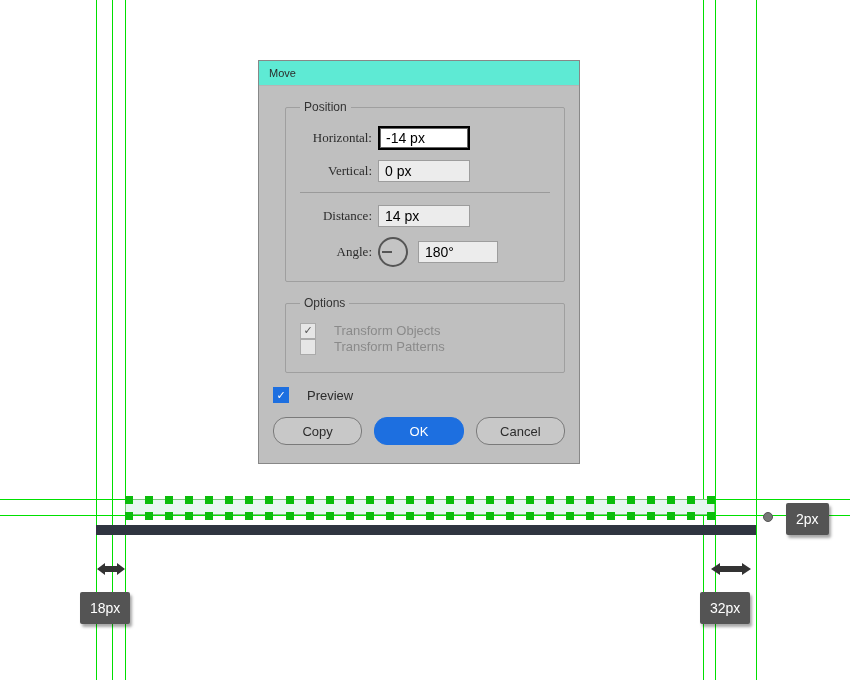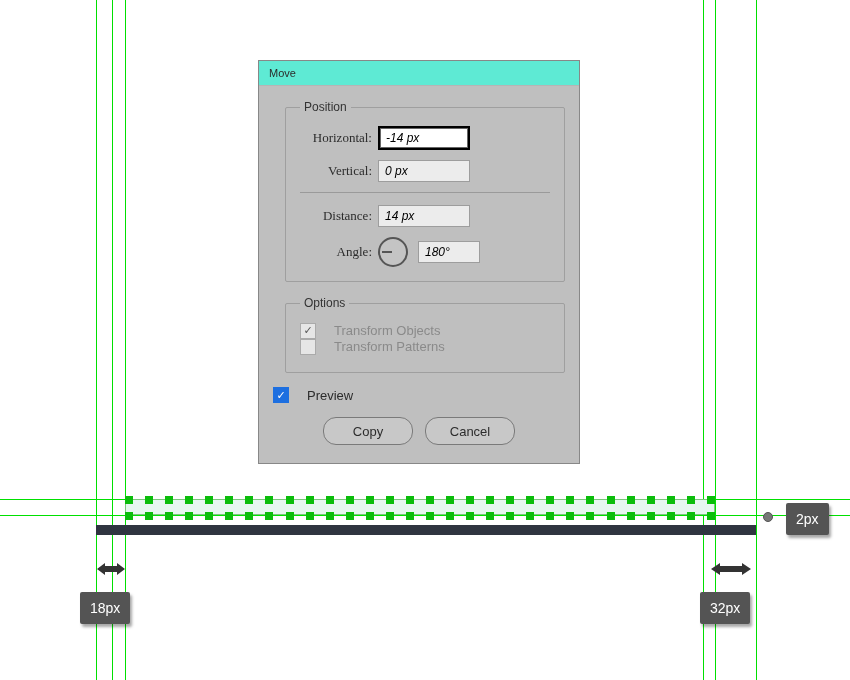"-14 px" .txt { font-size: 12px -> 14px; font-style: italic -> none }
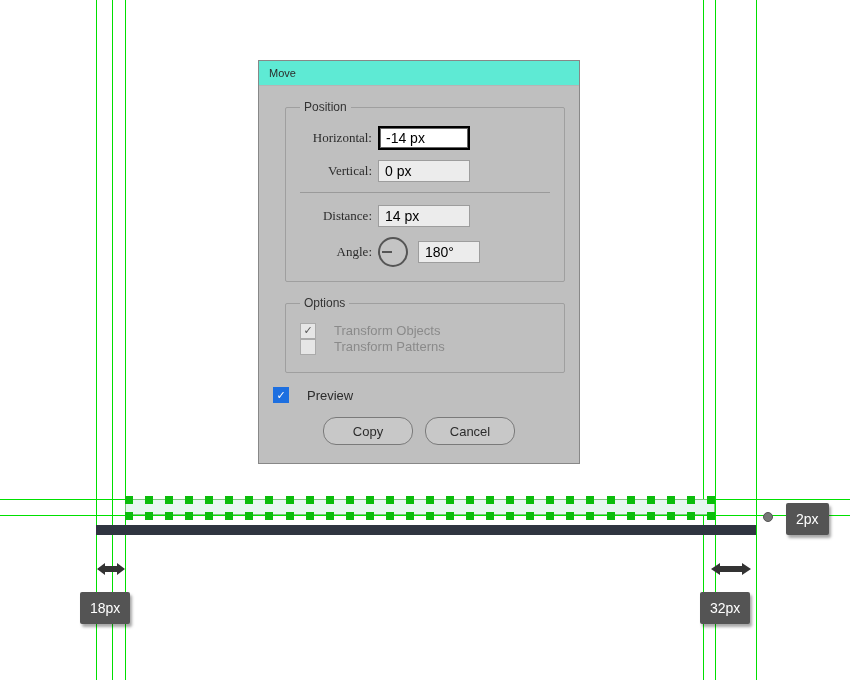"180°" input.txt { width: 62px -> 80px }
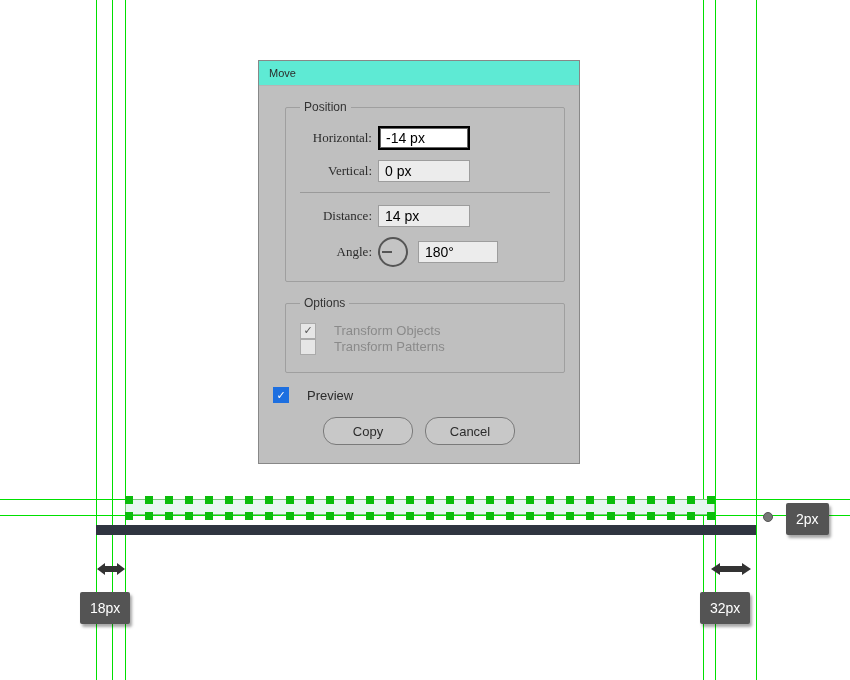"OK" div.btn { html: none -> <div>OK</div> }
